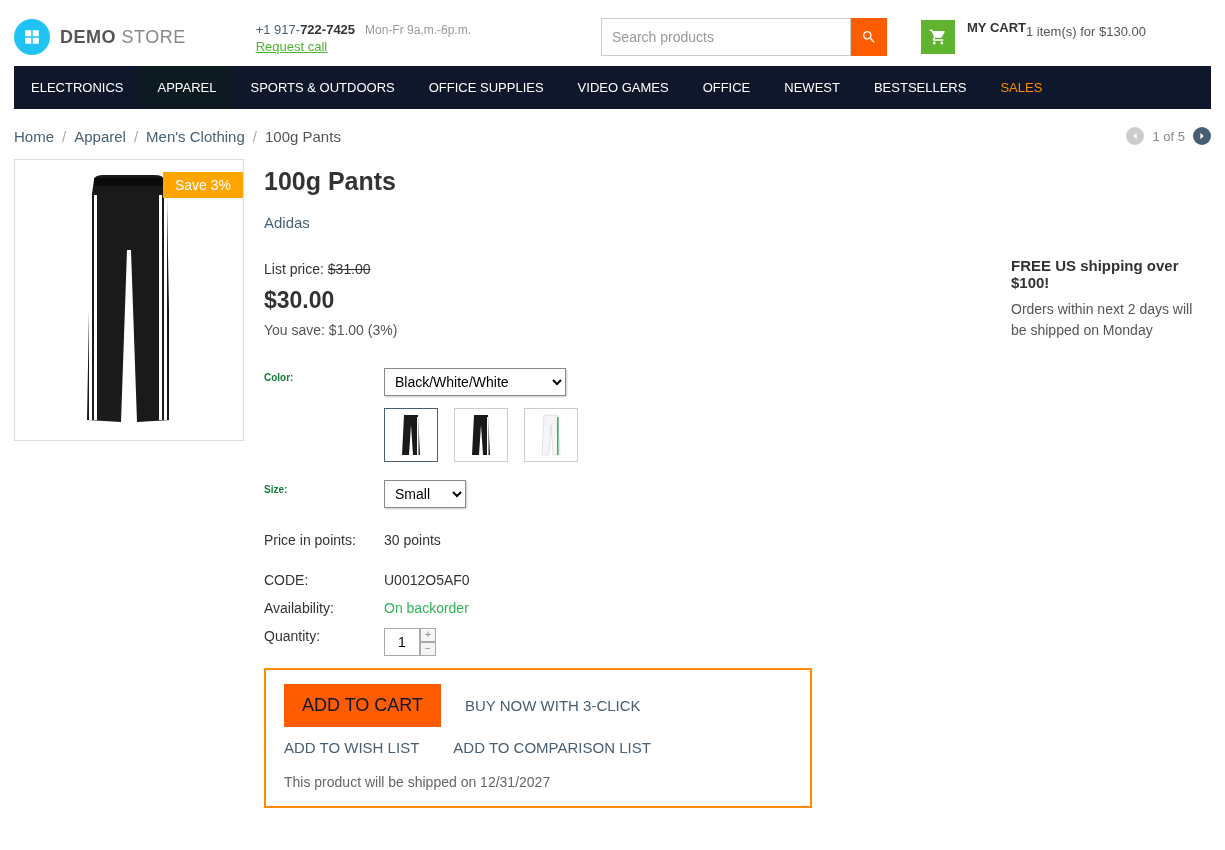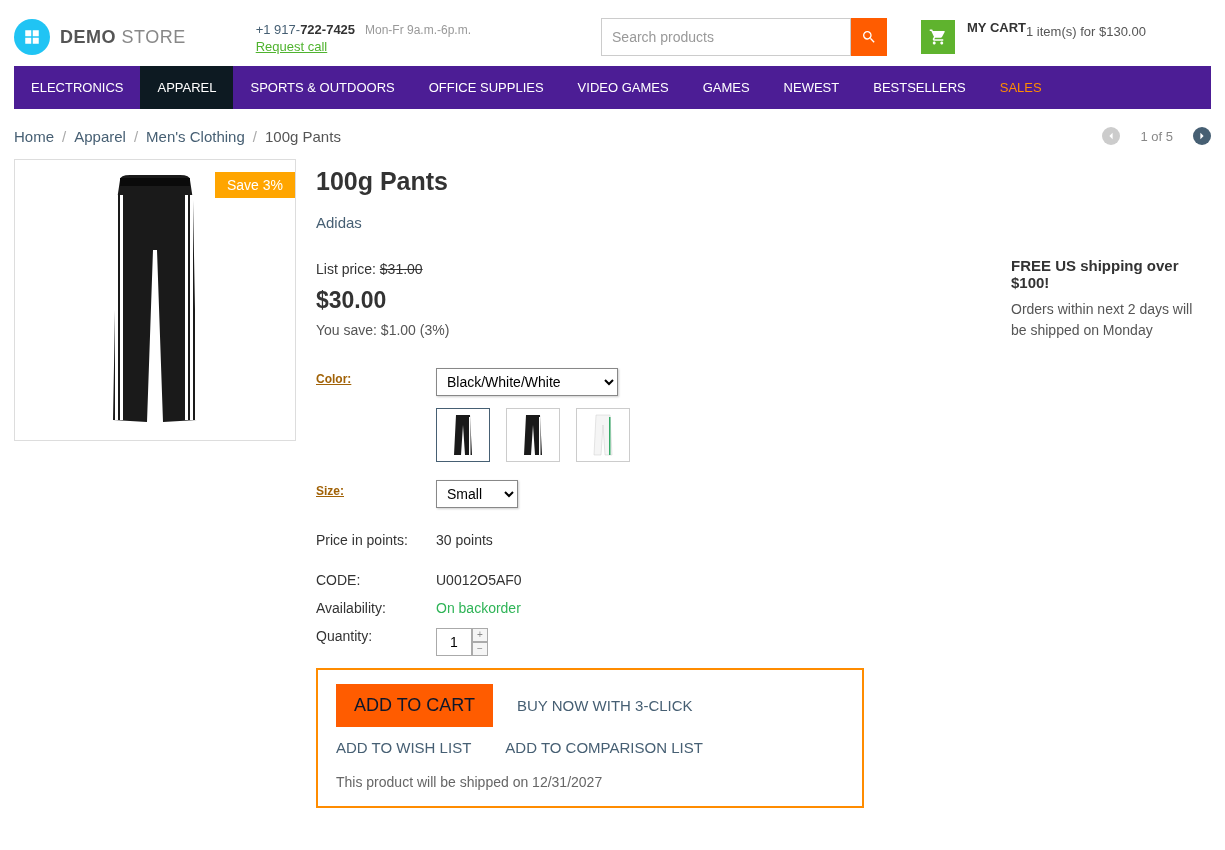"ELECTRONICS" .nav { background: #4c1d95 -> #0f172a }
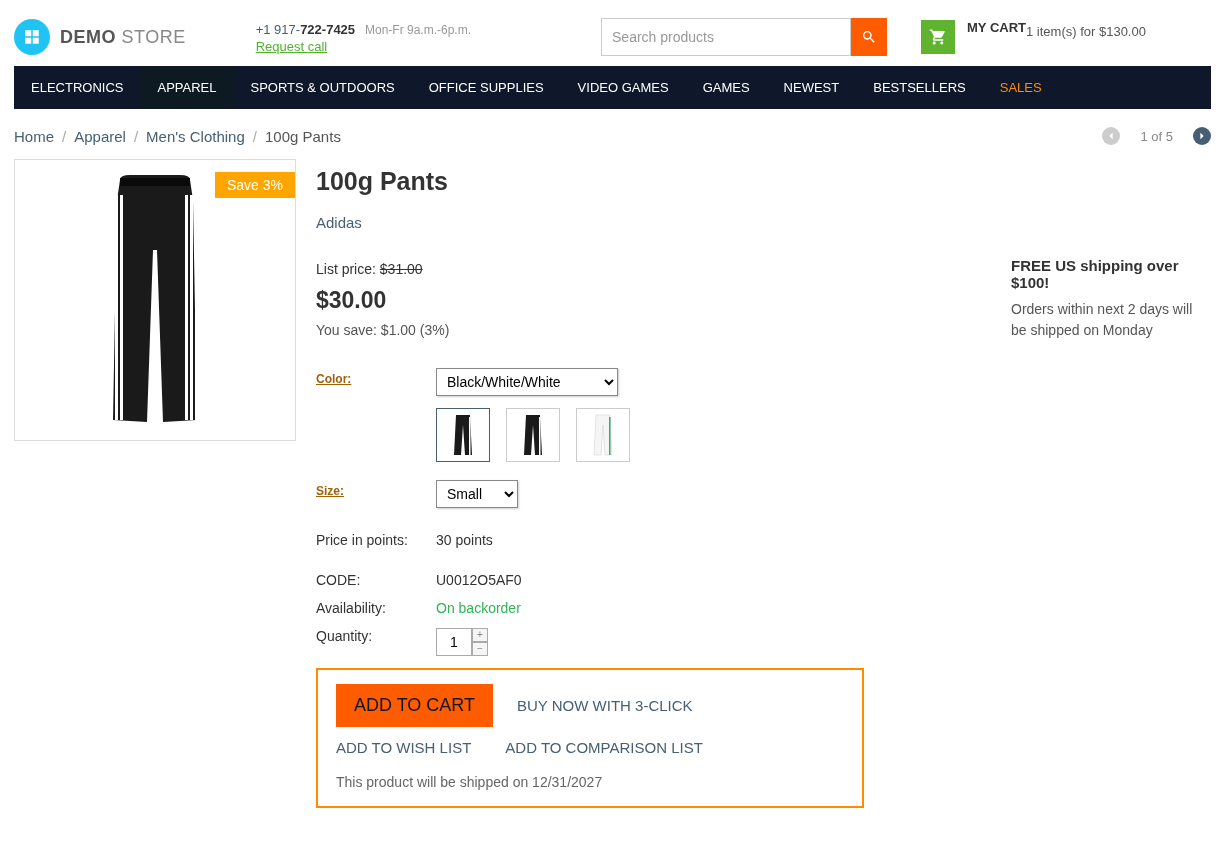"GAMES" div.nav-item { text: GAMES -> OFFICE }
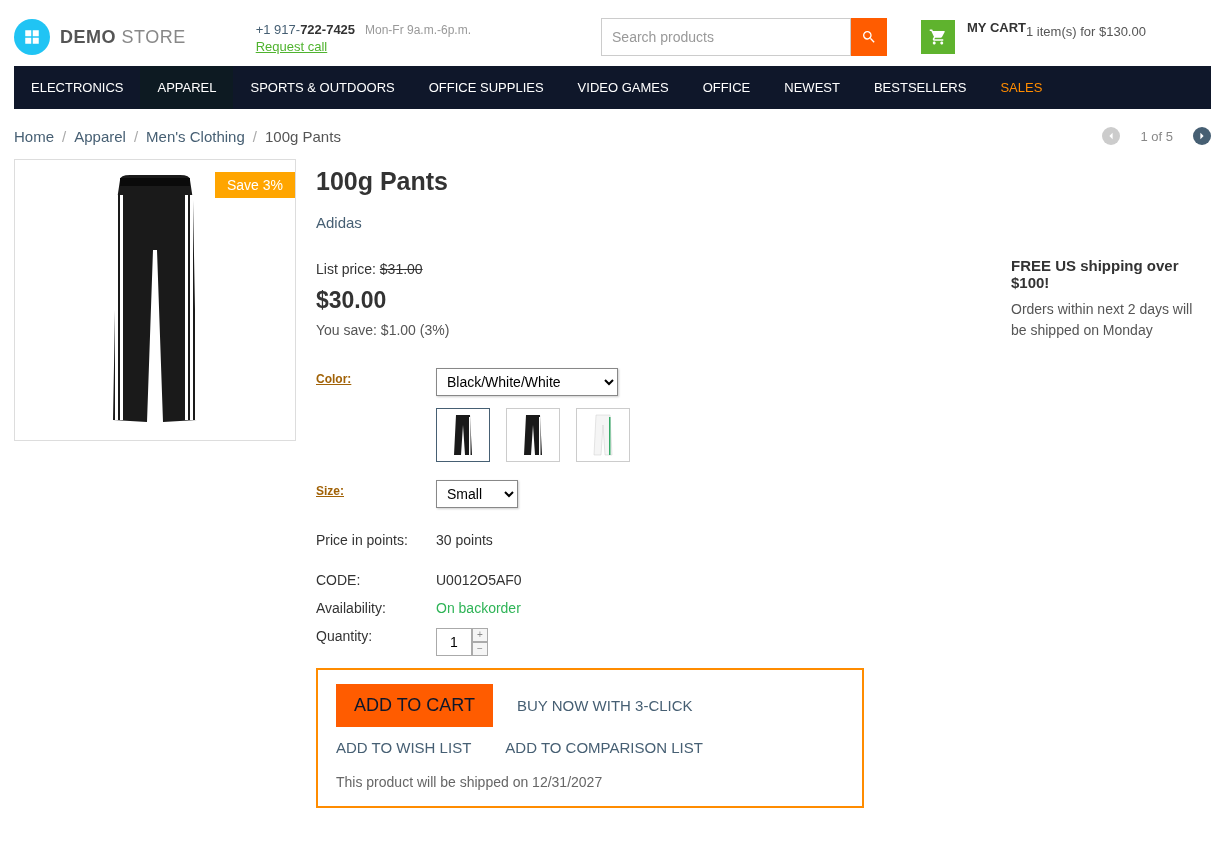"1 of 5" .pager { gap: 20px -> 8px }
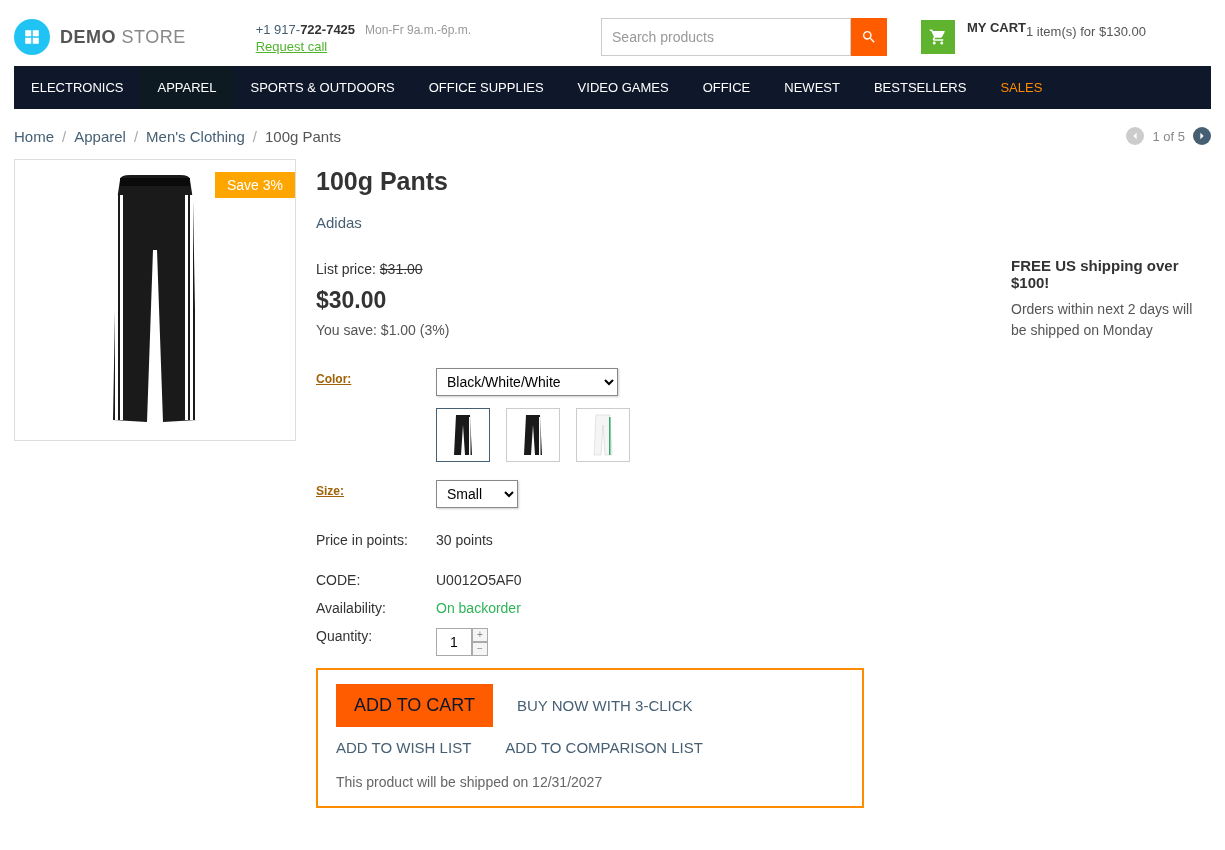"Save 3%" .product-image { width: 282px -> 230px }
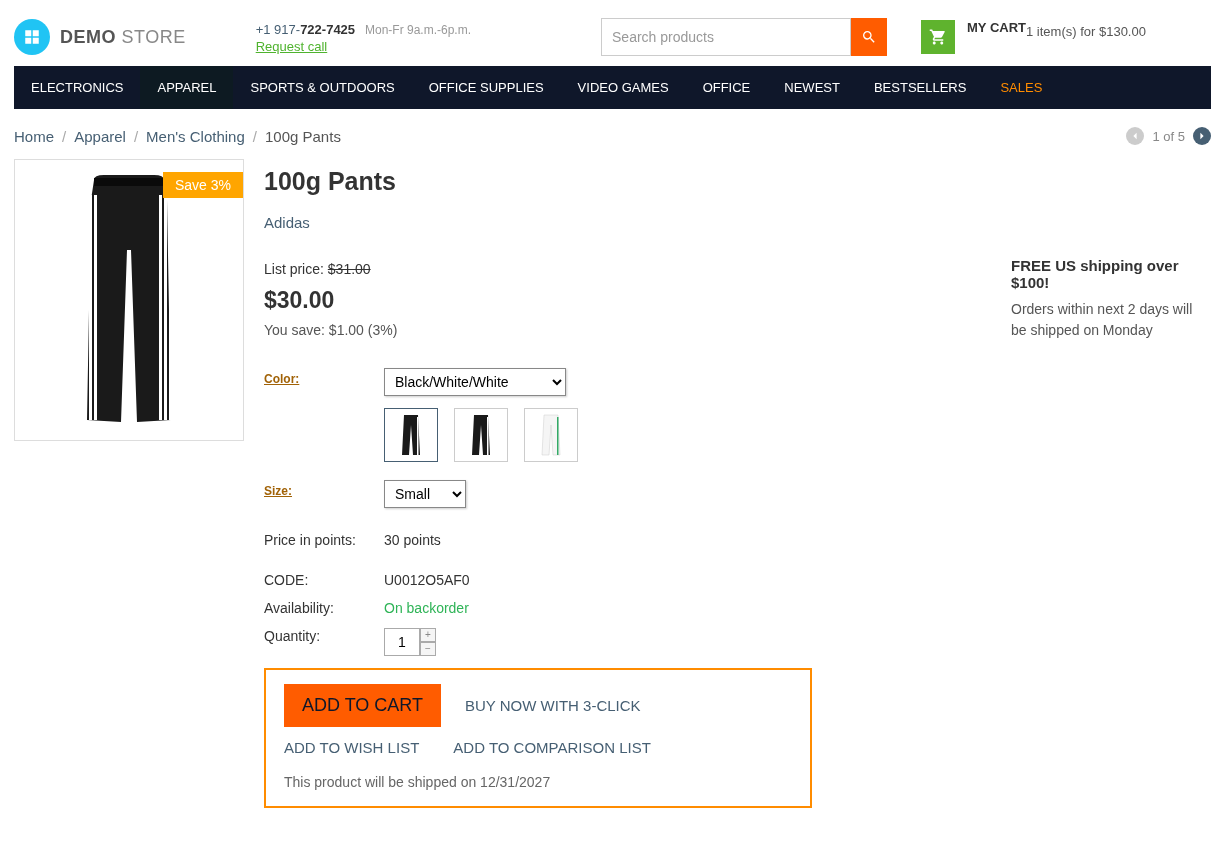"Color:" .option-label { color: #a16207 -> #15803d; font-size: 12px -> 10px; text-decoration: underline -> none }
